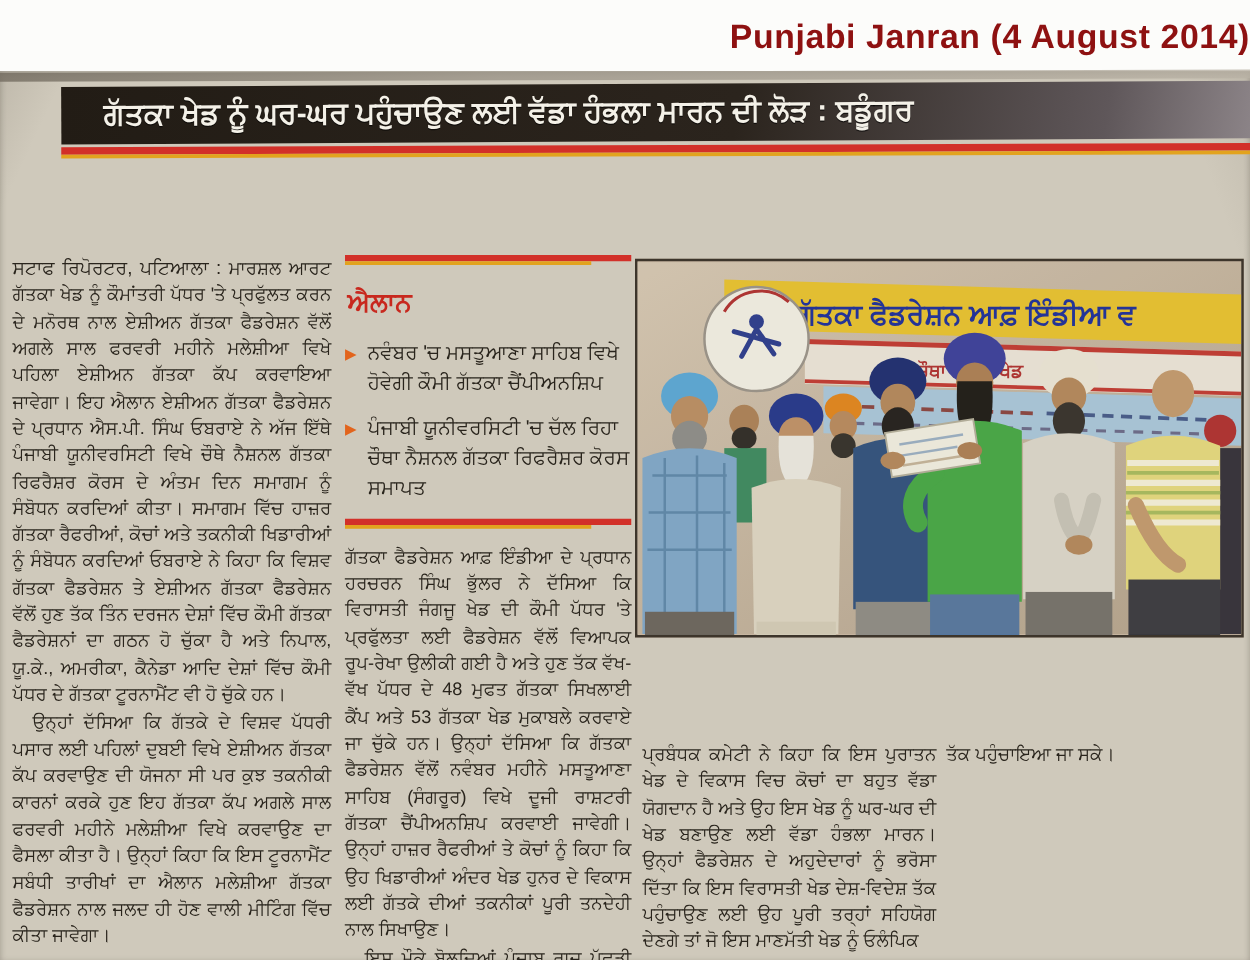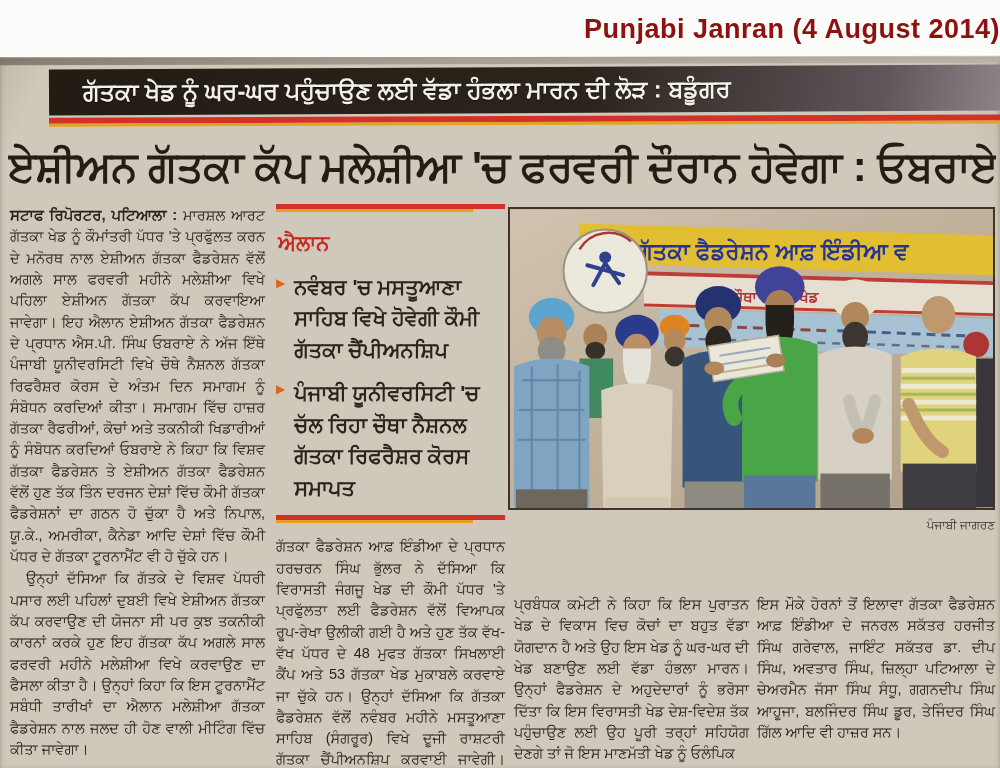"ਏਸ਼ੀਅਨ ਗੱਤਕਾ ਕੱਪ ਮਲੇਸ਼ੀਆ 'ਚ" div.headline { html: <div>ਏਸ਼ੀਅਨ ਗੱਤਕਾ ਕੱਪ ਮਲੇਸ਼ੀਆ 'ਚ ਫਰਵਰੀ ਦੌਰਾਨ ਹੋਵੇਗਾ : ਓਬਰਾਏ</div> -> none }
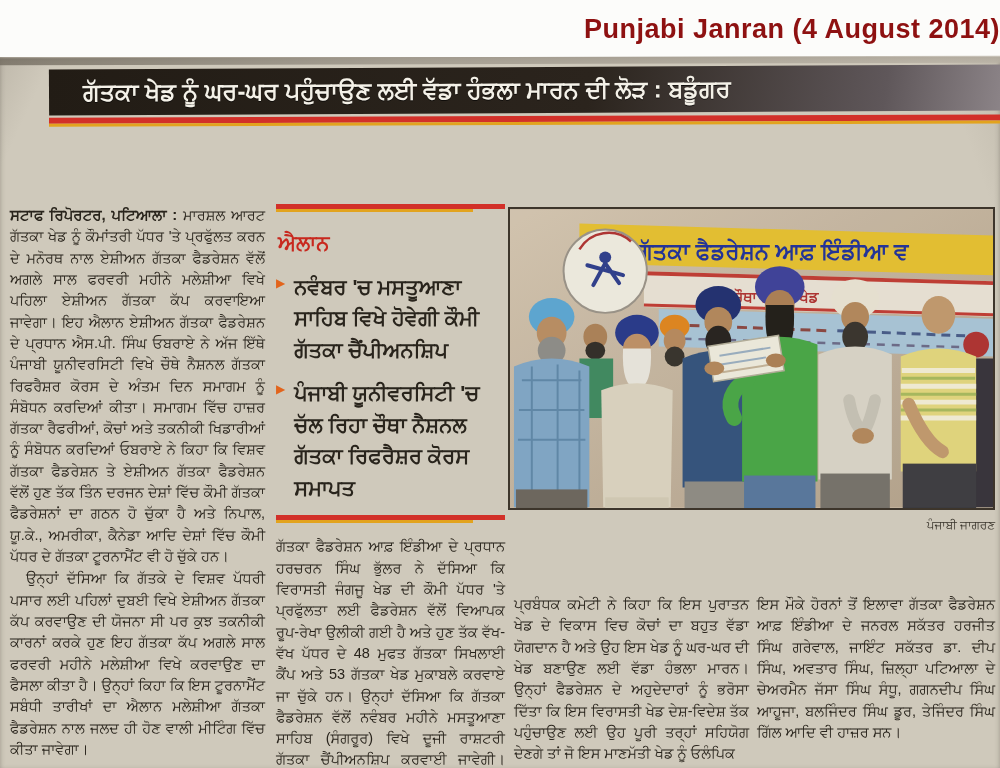"ਸਟਾਫ ਰਿਪੋਰਟਰ, ਪਟਿਆਲਾ :" .lead-in { font-weight: bold -> normal }
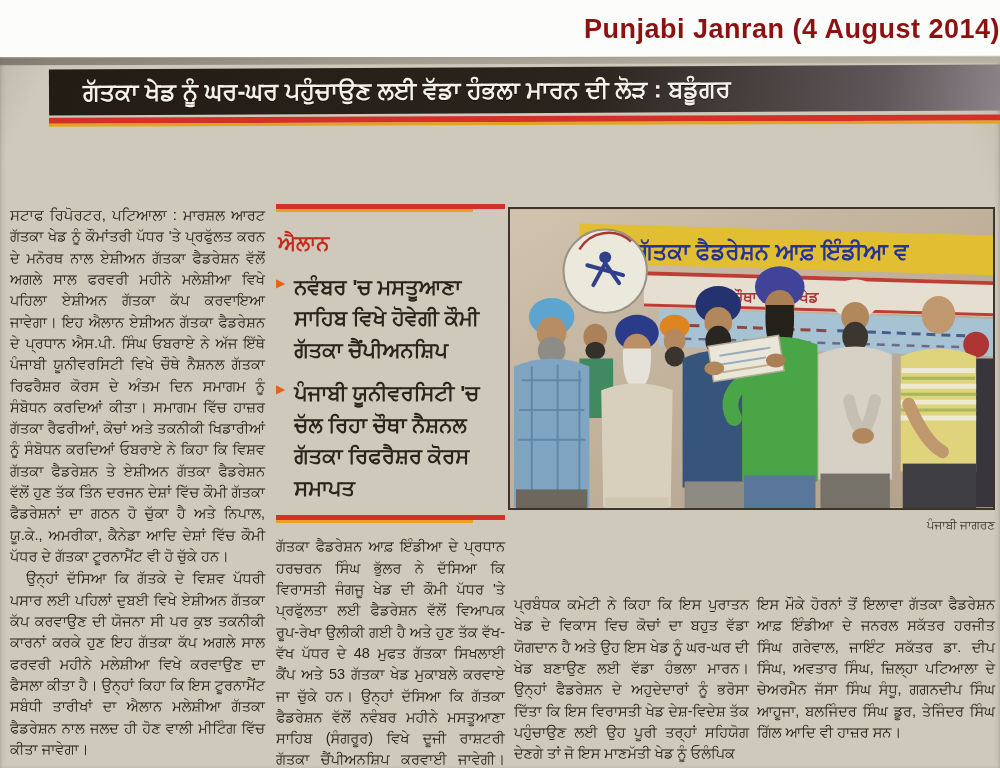"ਨਵੰਬਰ 'ਚ ਮਸਤੂਆਣਾ ਸਾਹਿਬ ਵਿਖੇ" .bullet-text { font-size: 21px -> 16px; font-weight: bold -> normal }
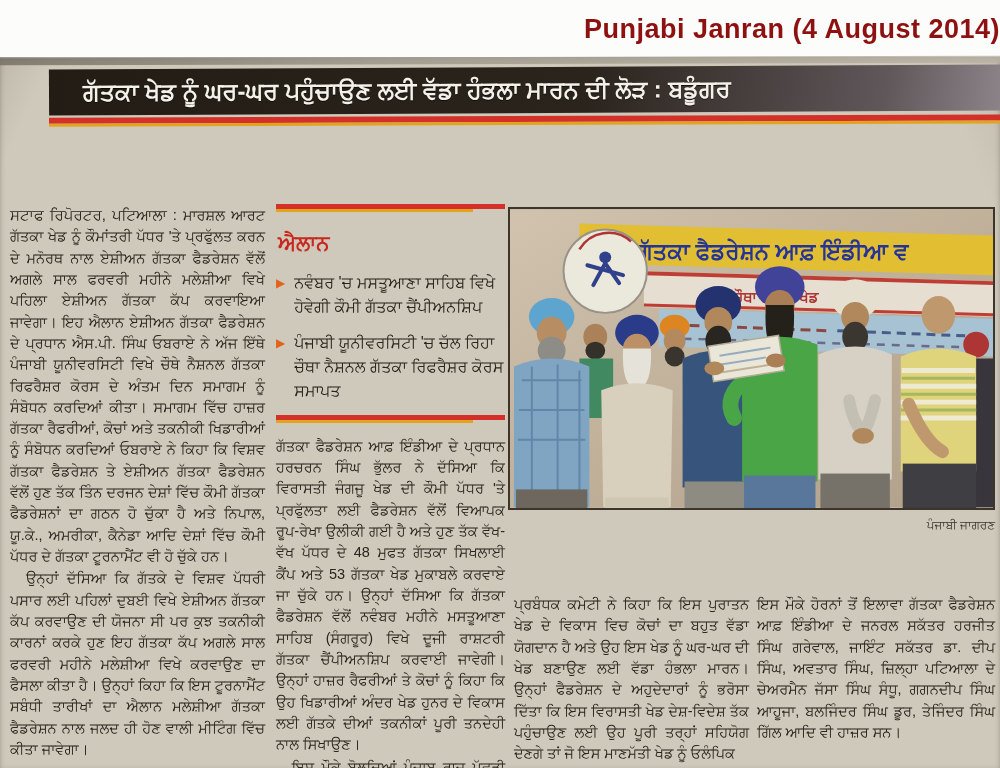"ਪੰਜਾਬੀ ਜਾਗਰਣ" span.credit { html: <span>ਪੰਜਾਬੀ ਜਾਗਰਣ</span> -> none }
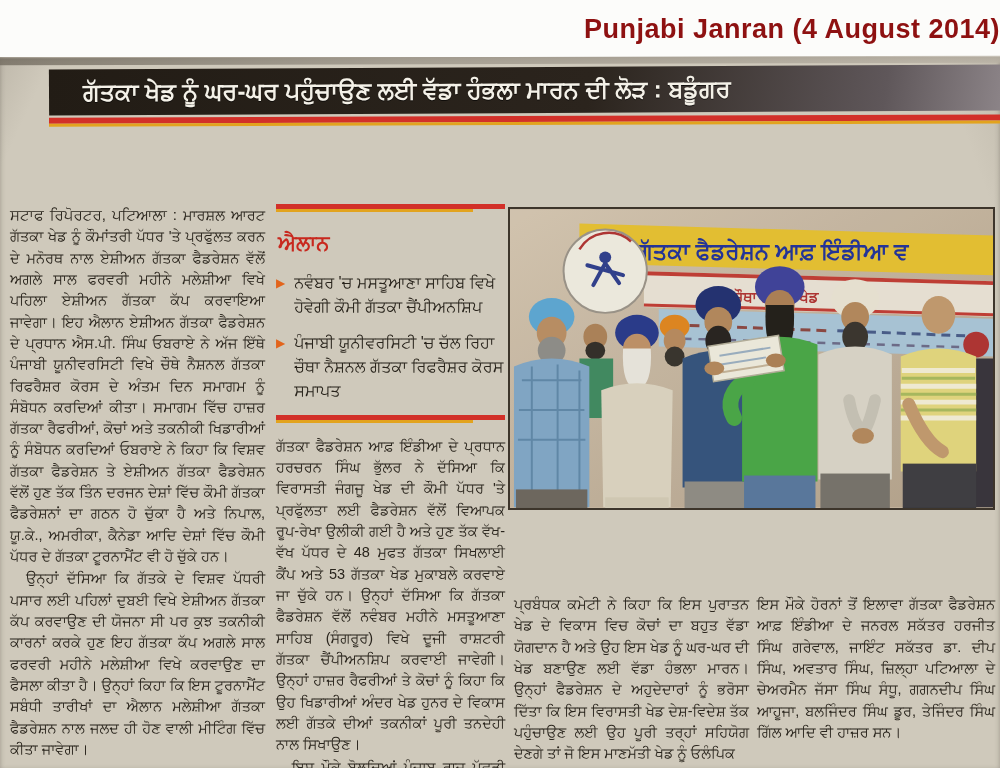"ਤੱਕ ਪਹੁੰਚਾਇਆ ਜਾ ਸਕੇ।" p { html: none -> <p>ਤੱਕ ਪਹੁੰਚਾਇਆ ਜਾ ਸਕੇ।</p> }
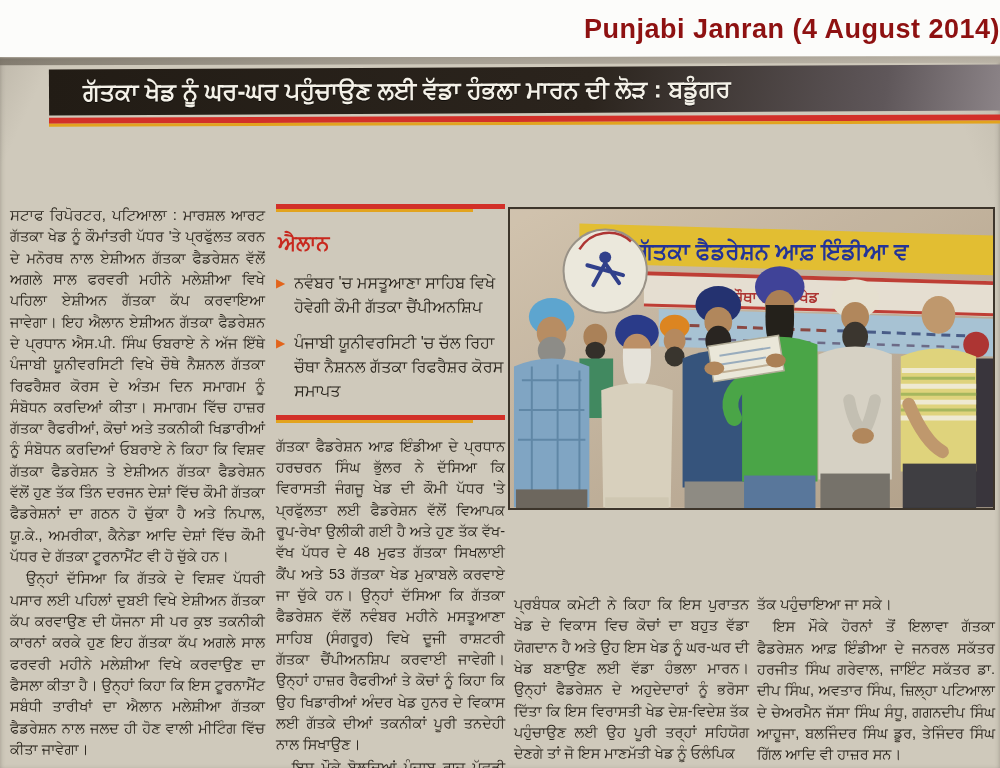"ਇਸ ਮੌਕੇ ਹੋਰਨਾਂ ਤੋਂ ਇਲਾਵਾ" p { html: <p>ਇਸ ਮੌਕੇ ਹੋਰਨਾਂ ਤੋਂ ਇਲਾਵਾ ਗੱਤਕਾ ਫੈਡਰੇਸ਼ਨ ਆਫ਼ ਇੰਡੀਆ ਦੇ ਜਨਰਲ ਸਕੱਤਰ ਹਰਜੀਤ ਸਿੰਘ ਗਰੇਵਾਲ, ਜਾਇੰਟ ਸਕੱਤਰ ਡਾ. ਦੀਪ ਸਿੰਘ, ਅਵਤਾਰ ਸਿੰਘ, ਜ਼ਿਲ੍ਹਾ ਪਟਿਆਲਾ ਦੇ ਚੇਅਰਮੈਨ ਜੱਸਾ ਸਿੰਘ ਸੰਧੂ, ਗਗਨਦੀਪ ਸਿੰਘ ਆਹੂਜਾ, ਬਲਜਿੰਦਰ ਸਿੰਘ ਡੂਰ, ਤੇਜਿੰਦਰ ਸਿੰਘ ਗਿੱਲ ਆਦਿ ਵੀ ਹਾਜ਼ਰ ਸਨ।</p> -> none }
